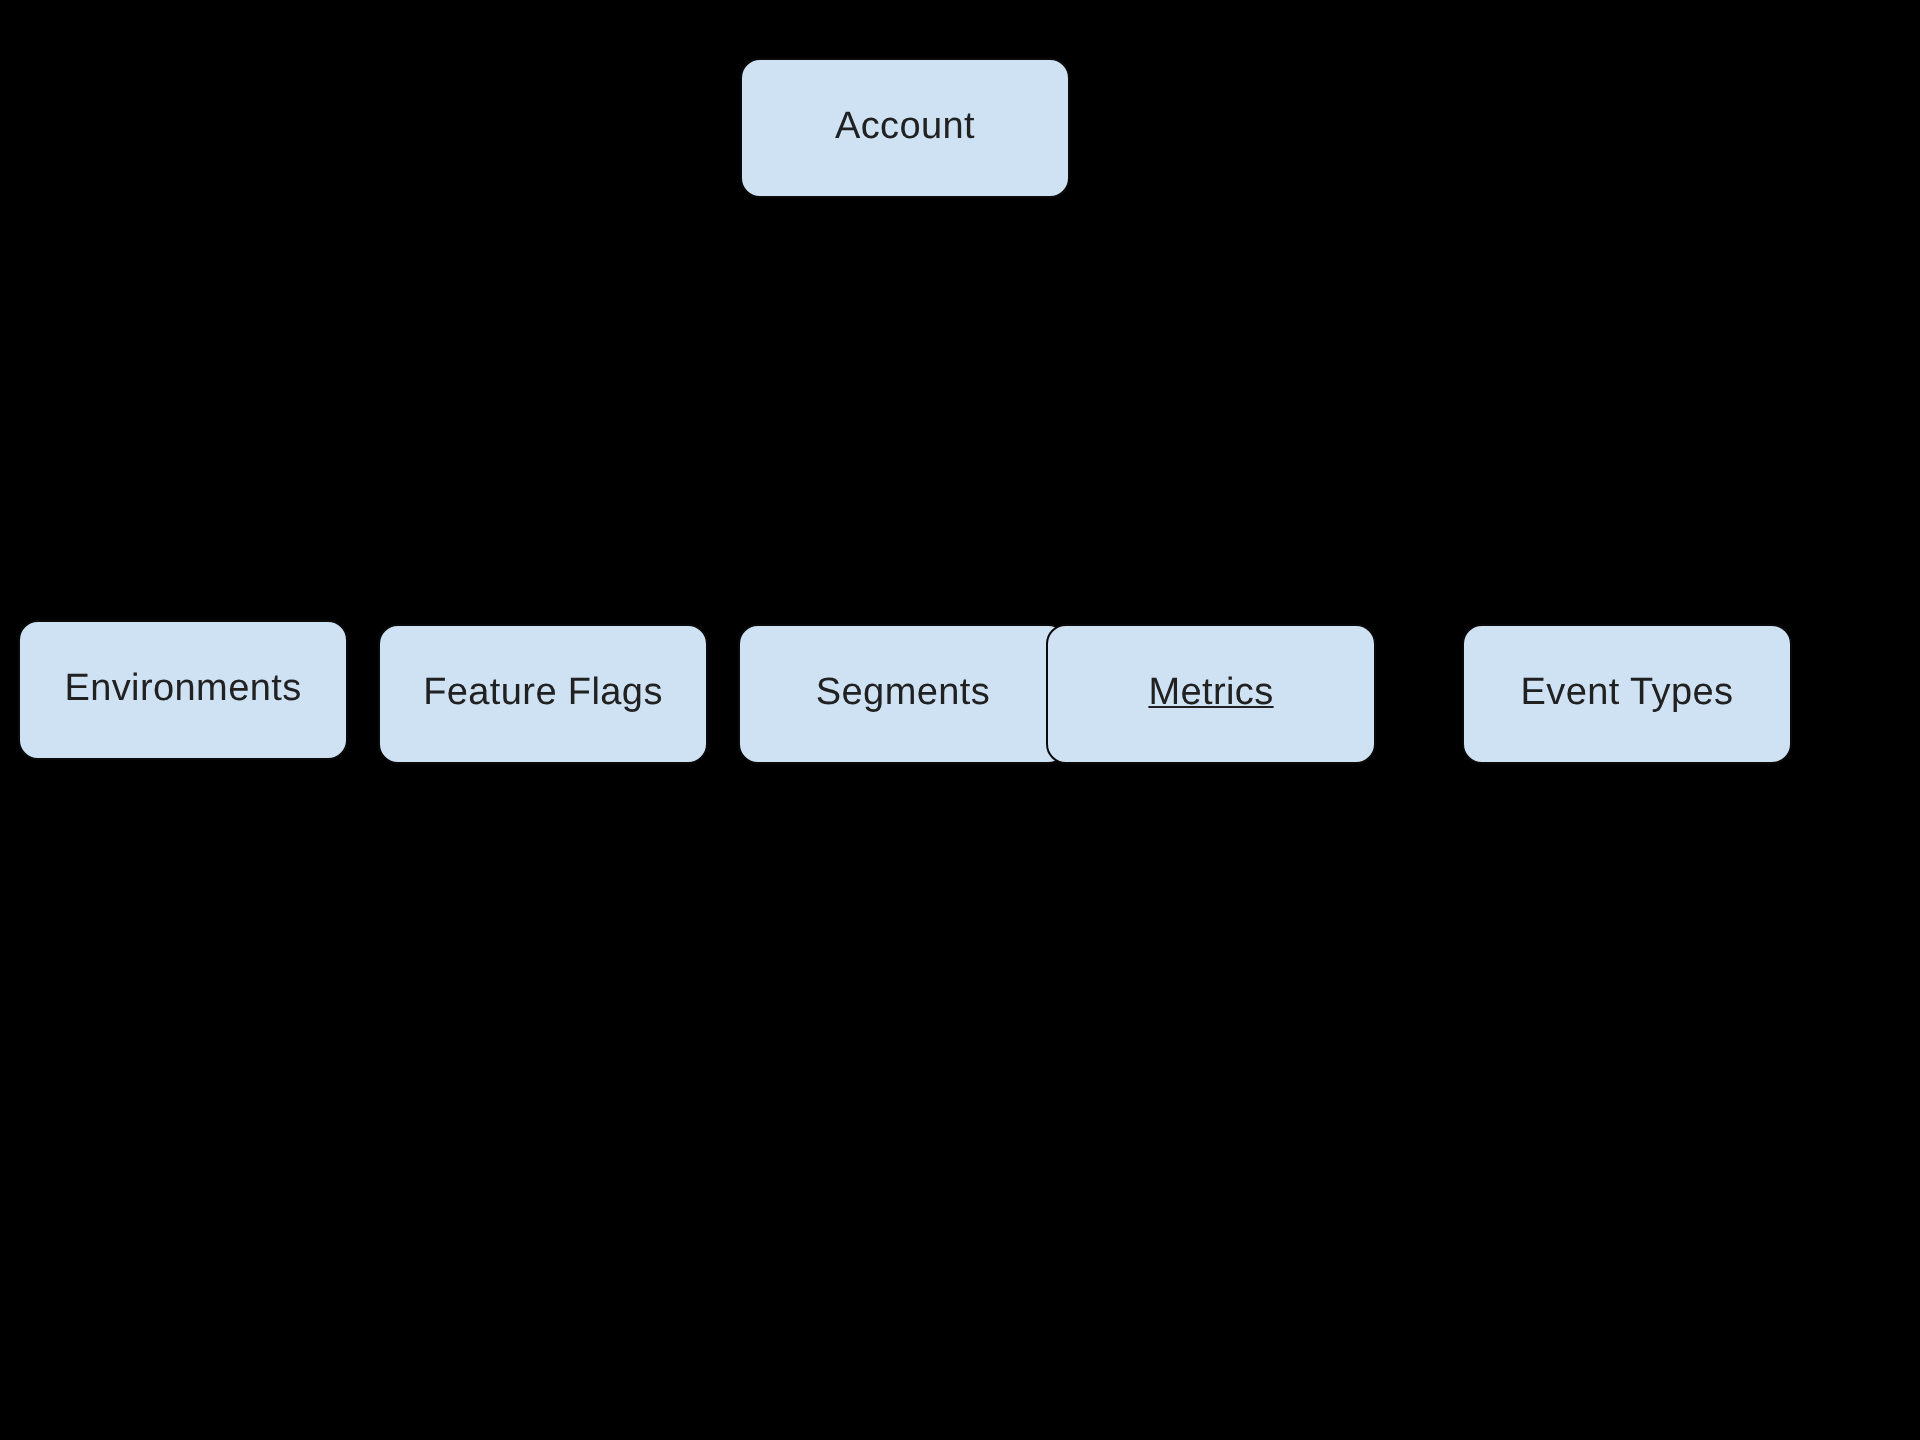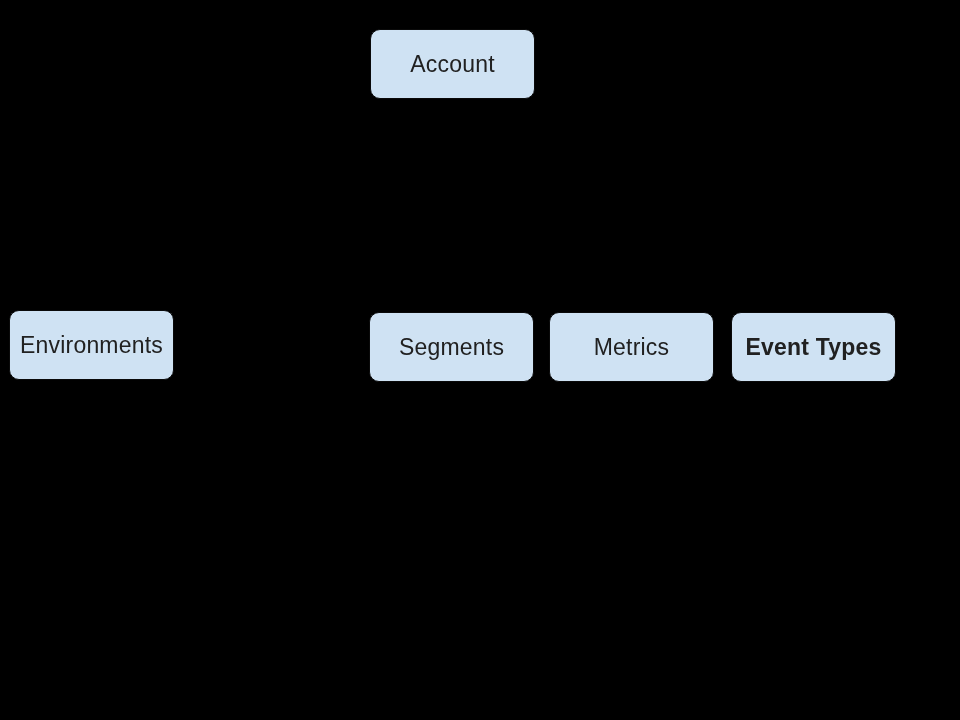"Account" .node { font-size: 23px -> 19px }
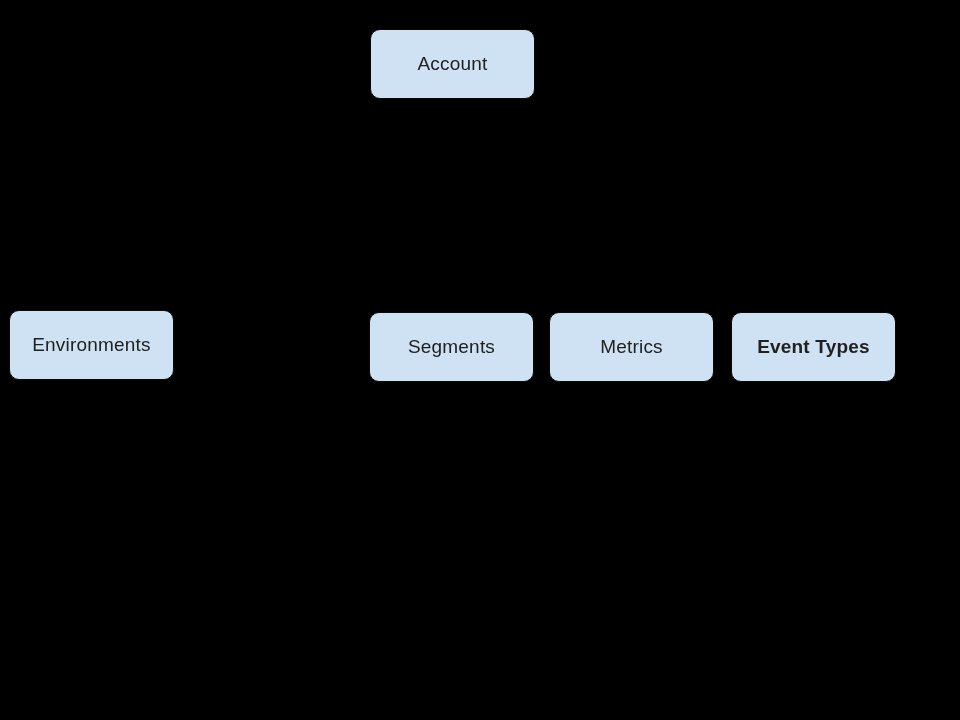"Feature Flags" div.node { html: none -> <div> <span>Feature Flags</span> </div> }
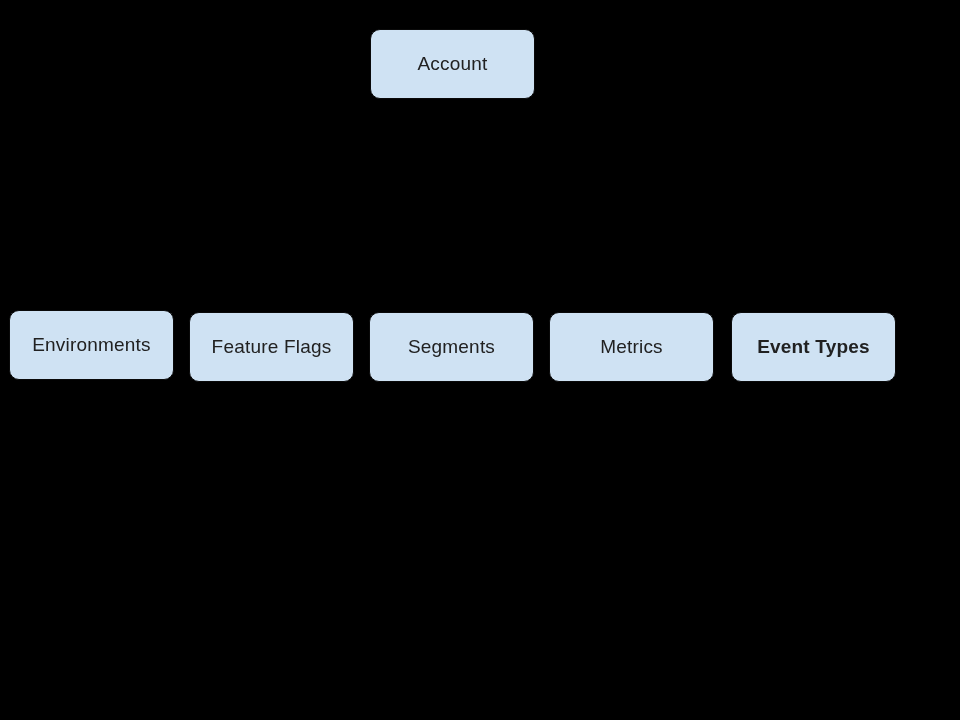"Metrics" .node-metrics { left: 549px -> 523px; text-decoration: none -> underline }
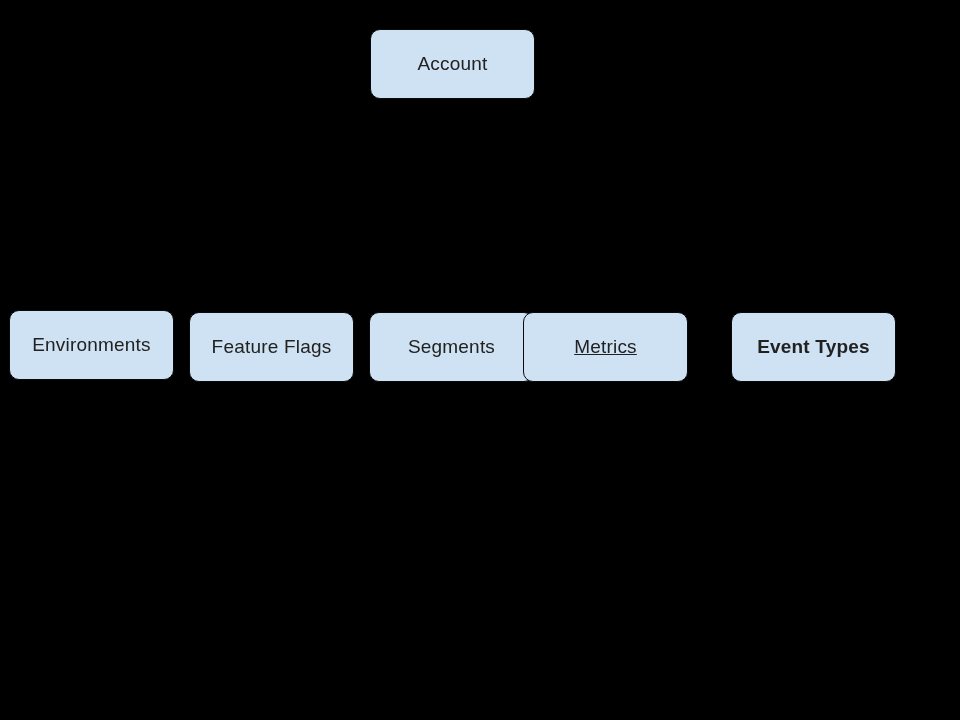"Event Types" .node-event-types { font-weight: bold -> none }
